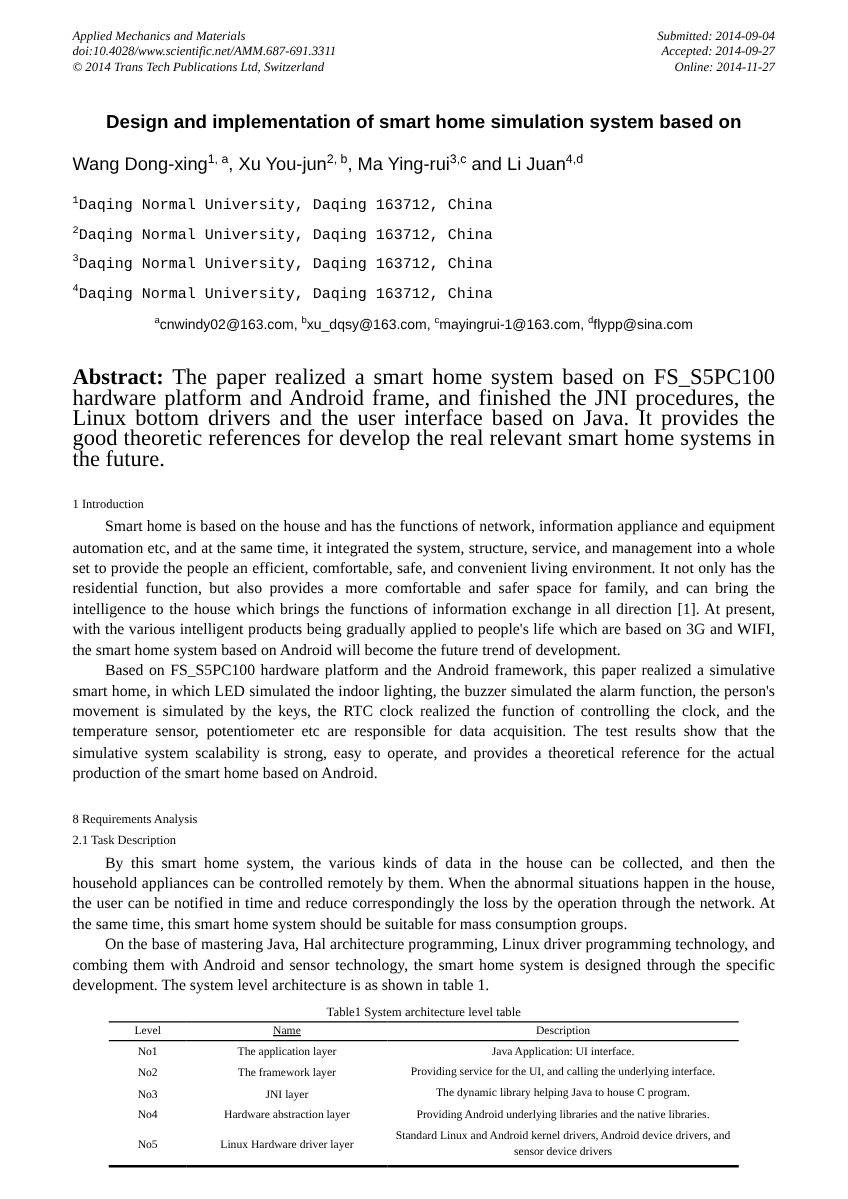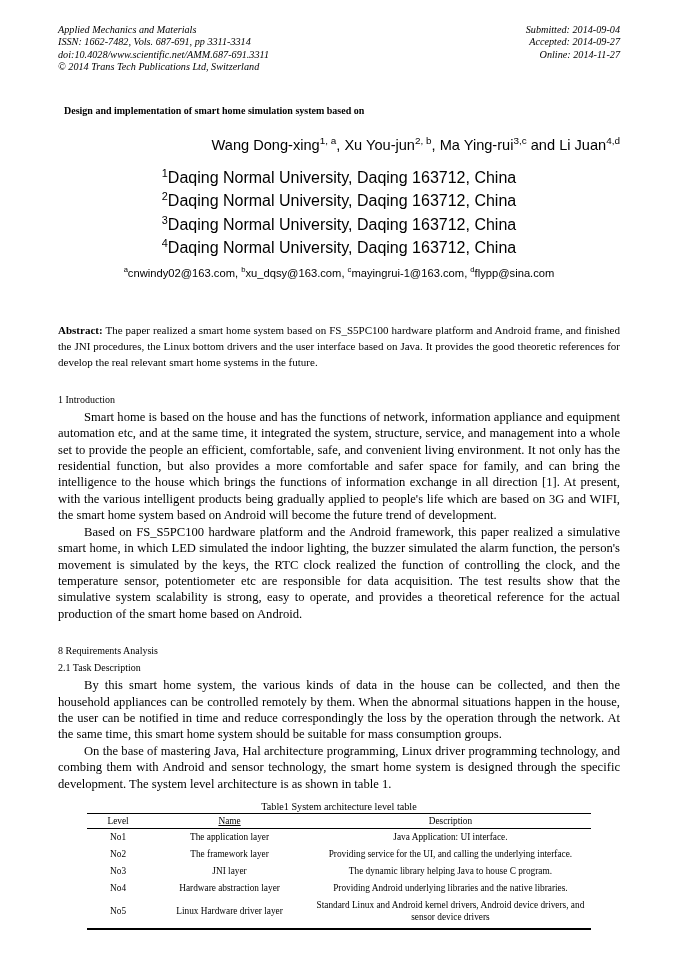"ISSN: 1662-7482, Vols. 687-691, pp" div { html: <div>ISSN: 1662-7482, Vols. 687-691, pp 3311-3314</div> -> none }
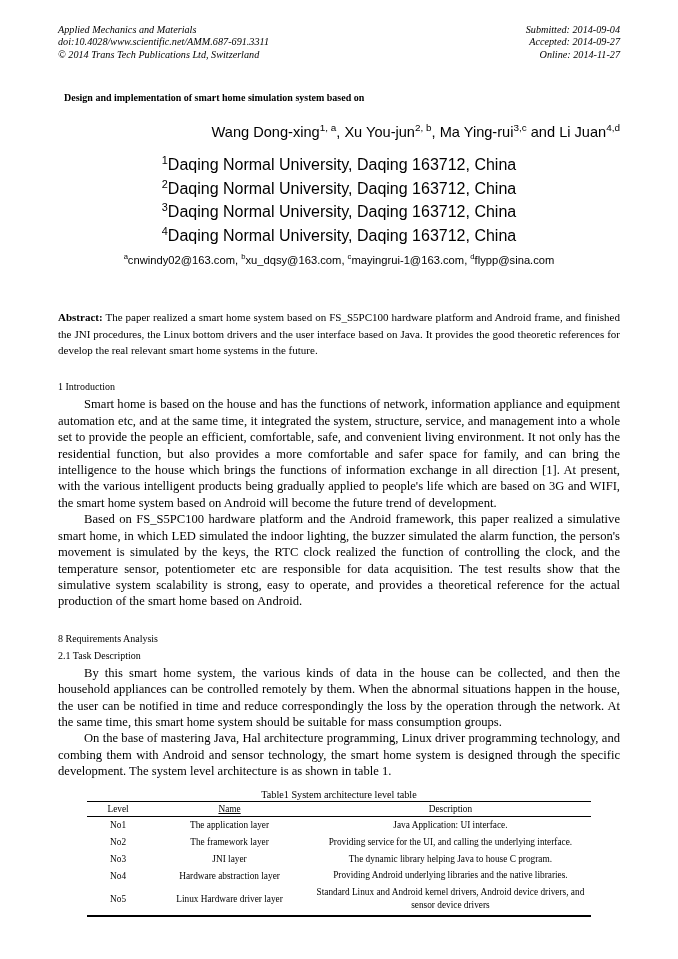"Design and implementation of smart" .title { font-family: Liberation Serif, serif -> Liberation Sans, sans-serif; font-size: 10px -> 15px; text-align: left -> center }
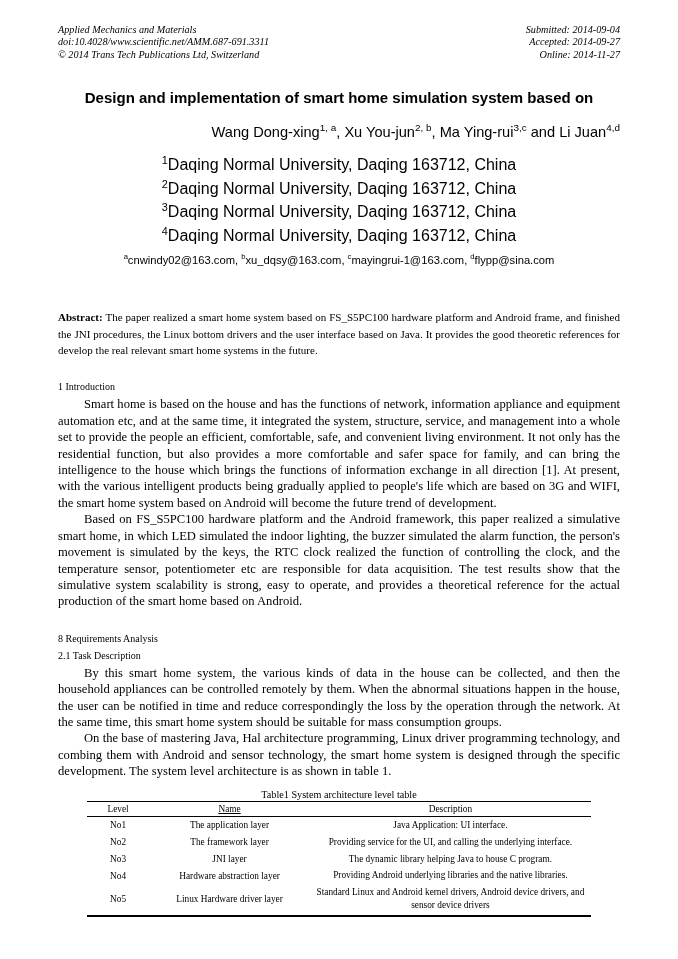"Wang Dong-xing1, a, Xu You-jun2," .authors { text-align: right -> left }
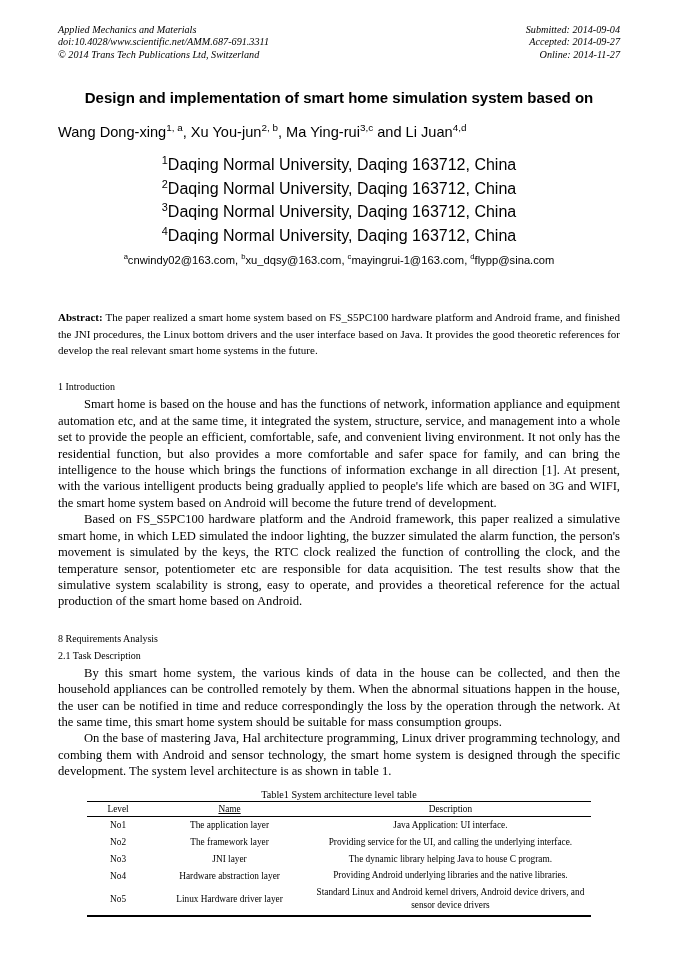"1Daqing Normal University, Daqing" .affil { font-family: Liberation Sans, sans-serif -> Liberation Mono, monospace; font-size: 16px -> 12px; text-align: center -> none }
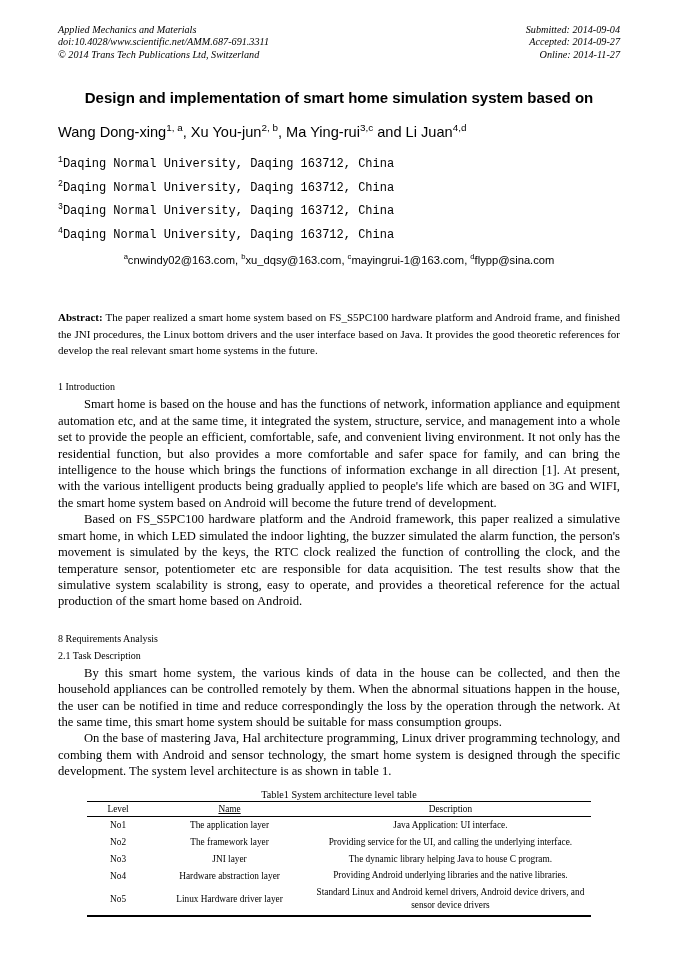"Abstract: The paper realized a" .abstract { font-size: 11px -> 18px; margin-top: 39px -> 23px }
